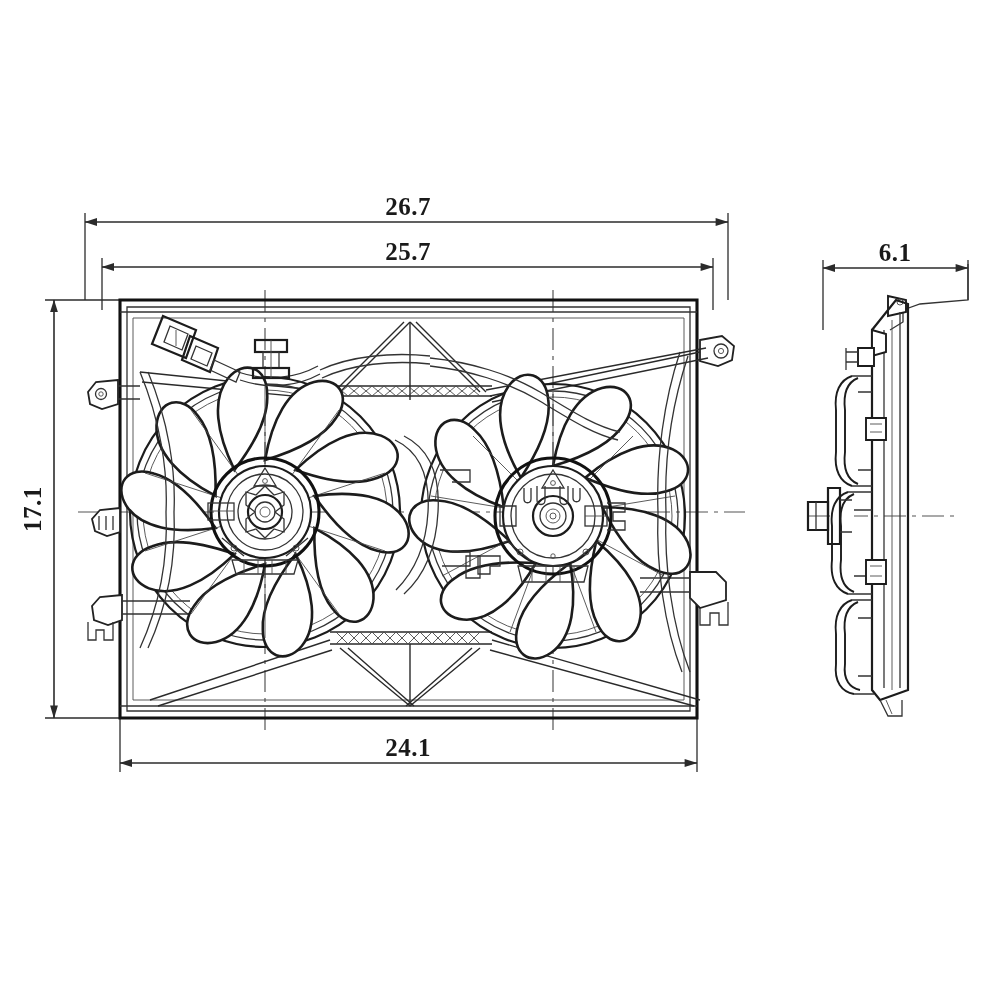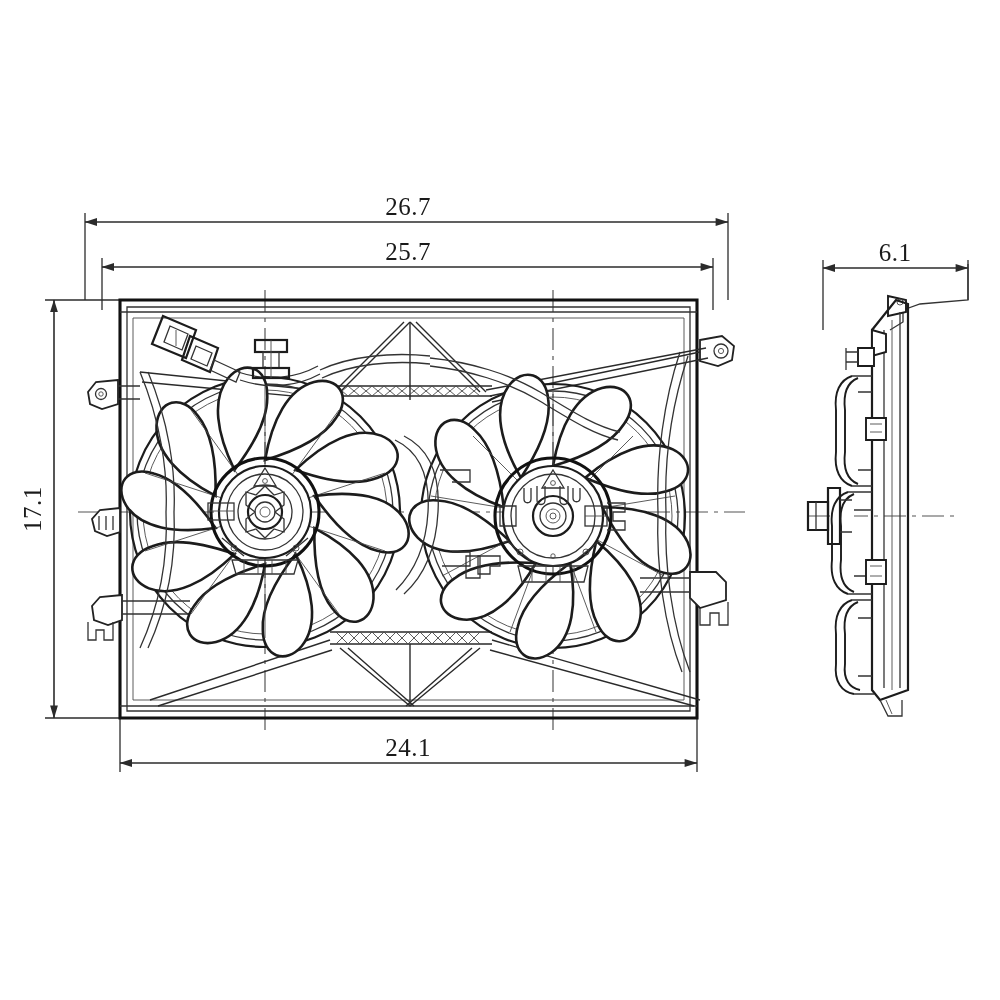"26.7" #drawing-root { font-weight: none -> bold }
